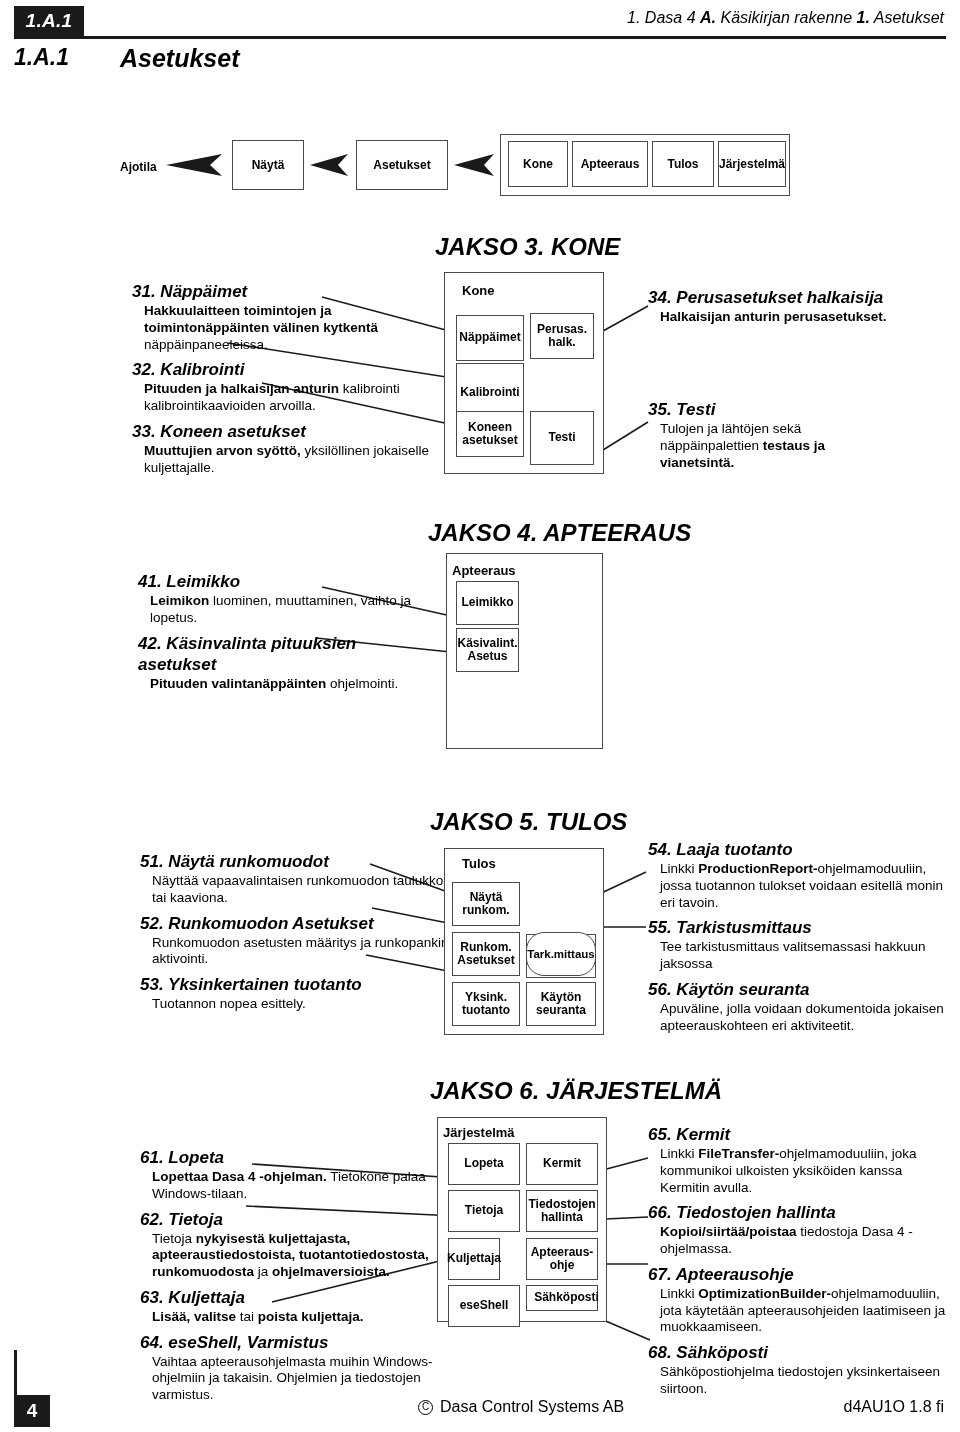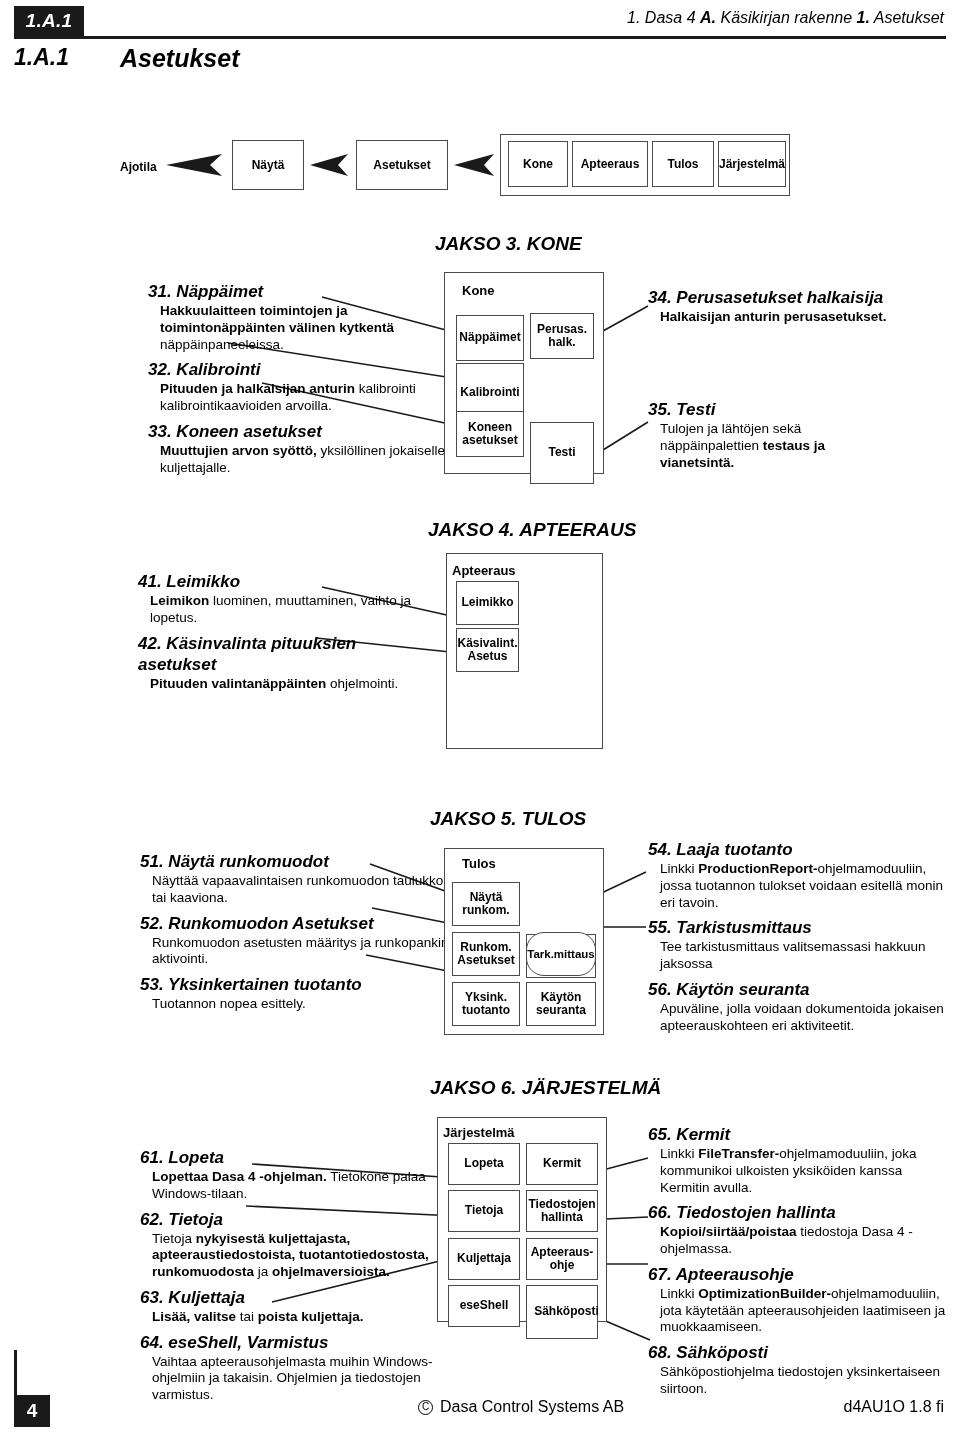"JAKSO 3. KONE" .jakso-title { font-size: 19px -> 24px }
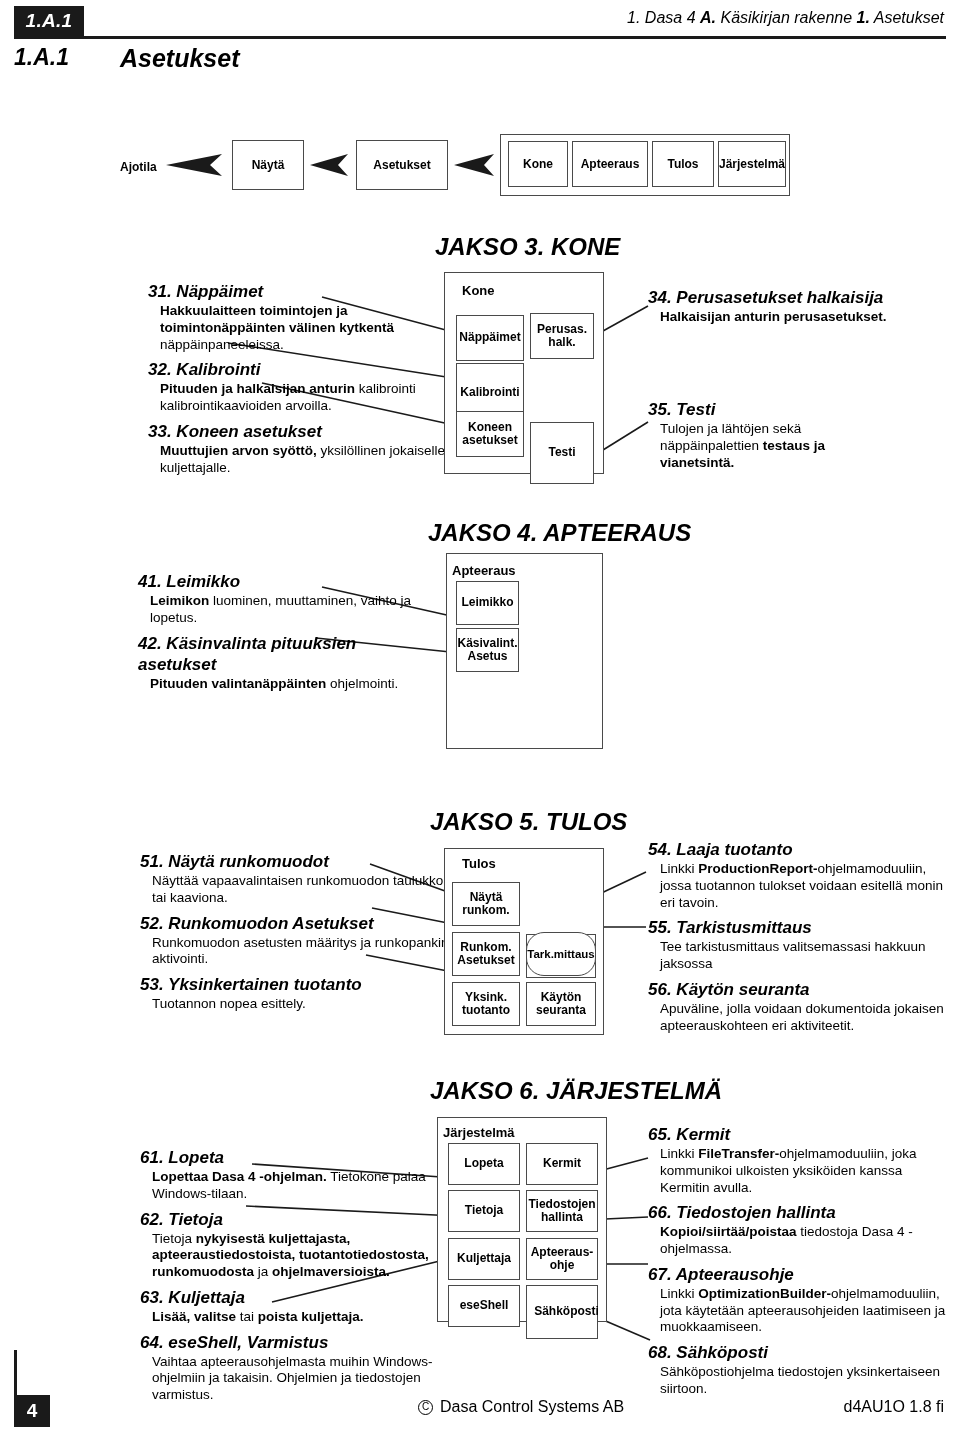"31. Näppäimet" div.desc { margin-left: 16px -> none }
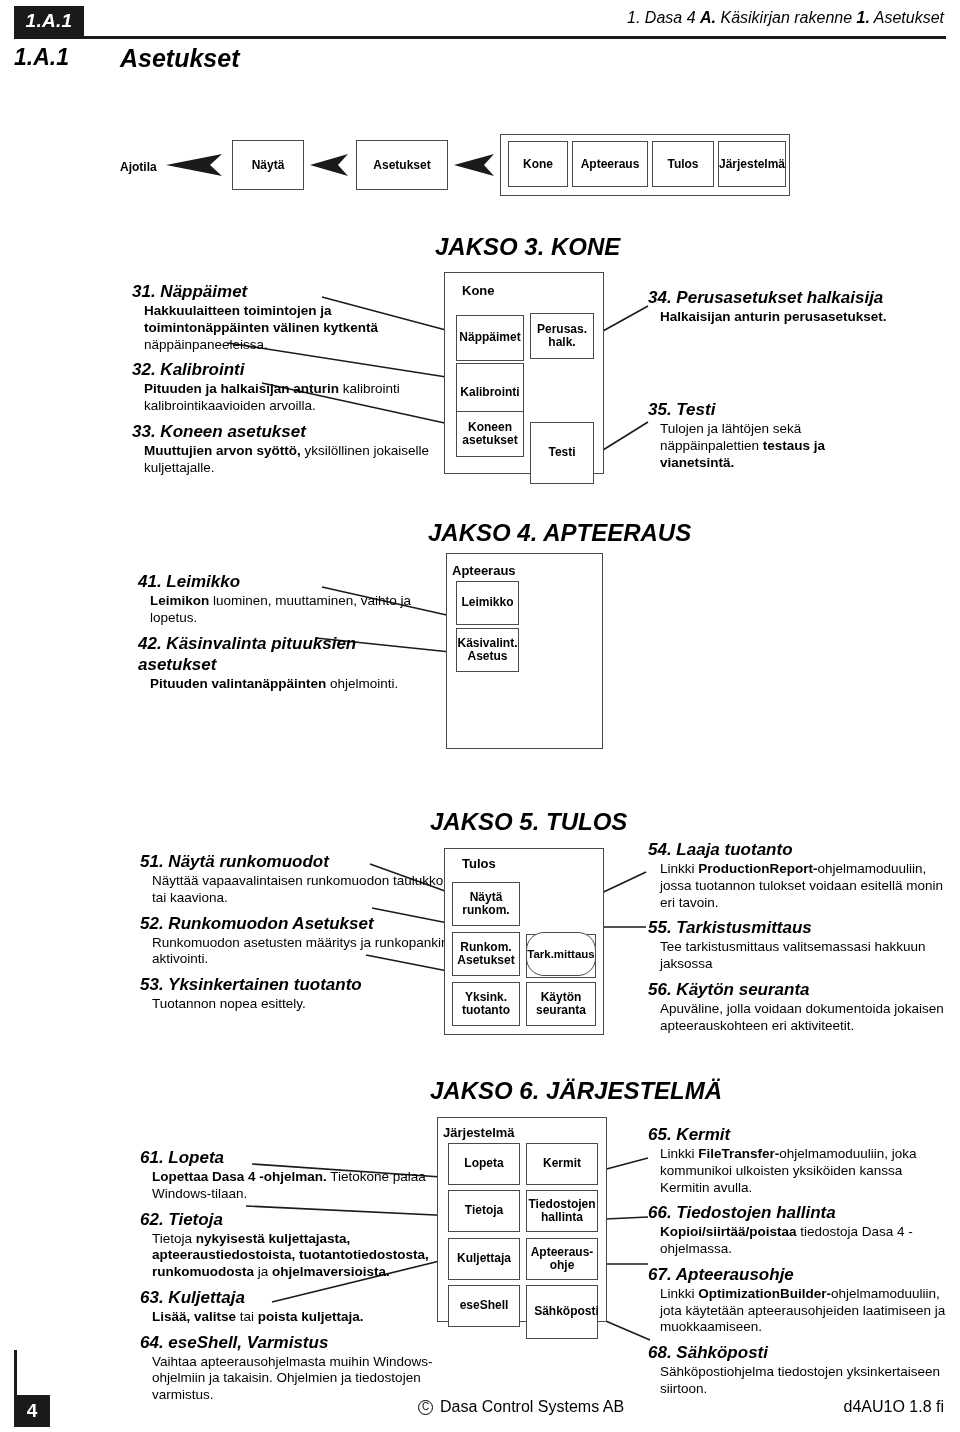"Testi" div.pbox { height: 62px -> 54px; top: 422px -> 411px }
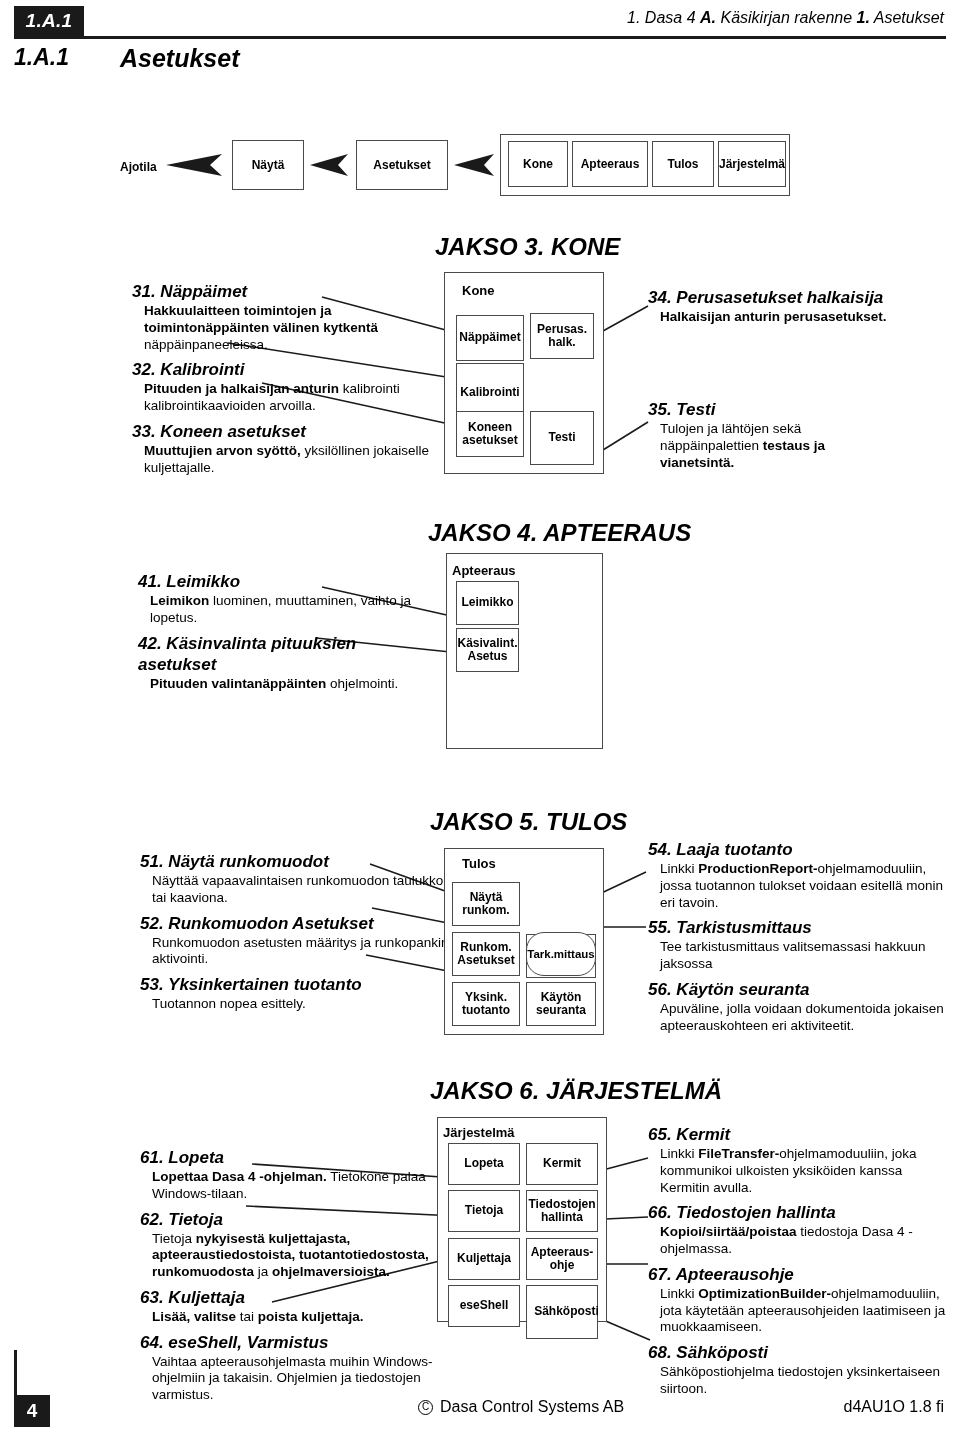"Kuljettaja" div.pbox { width: 72px -> 52px }
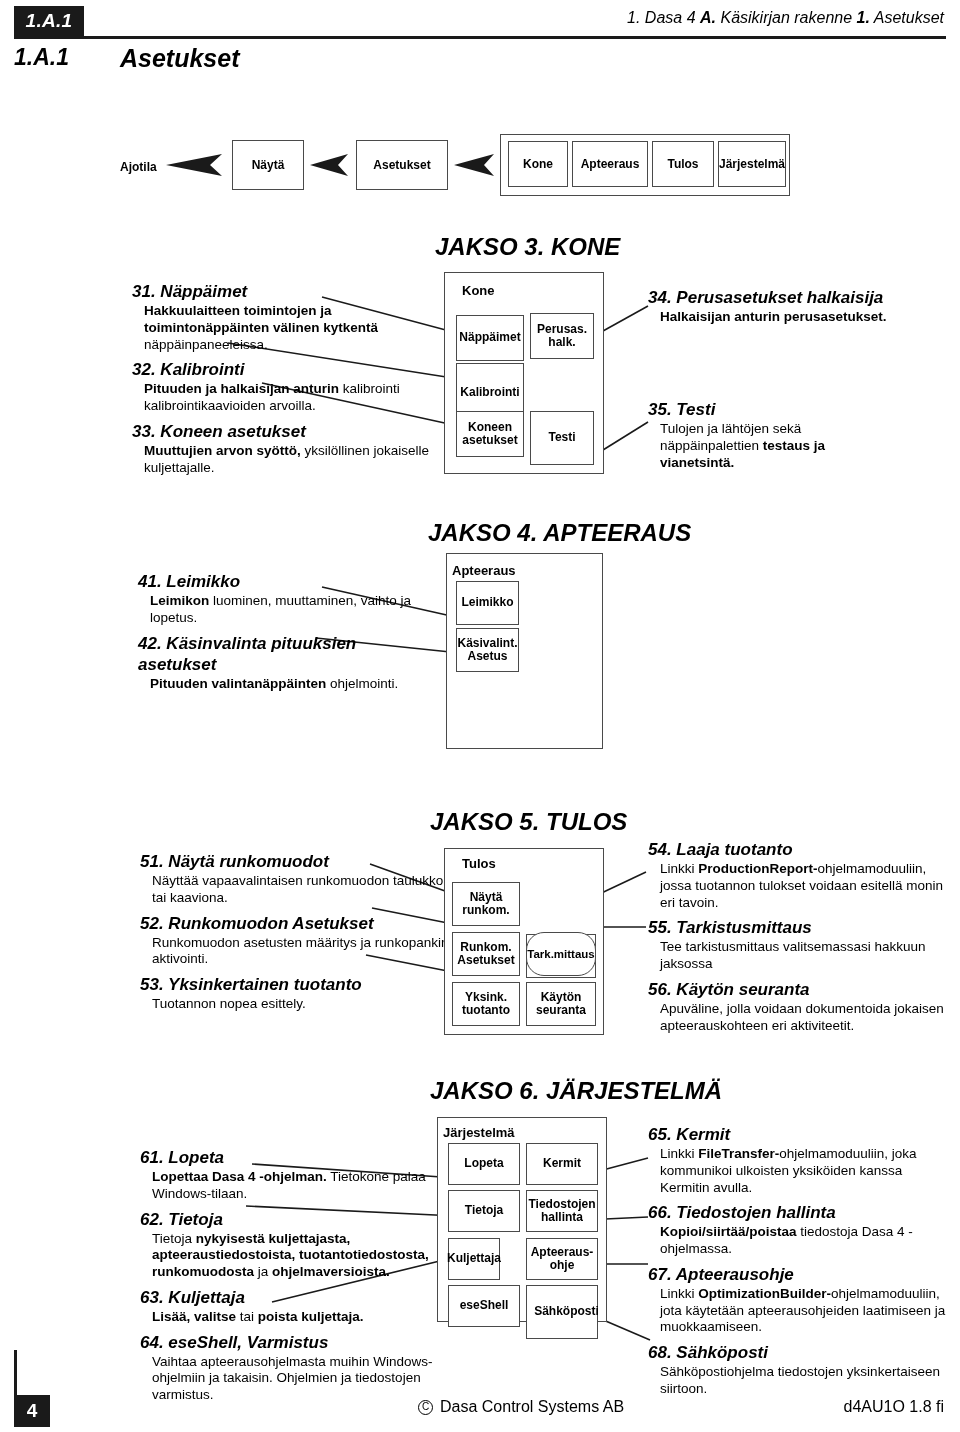"Sähköposti" div.pbox { height: 54px -> 26px }
